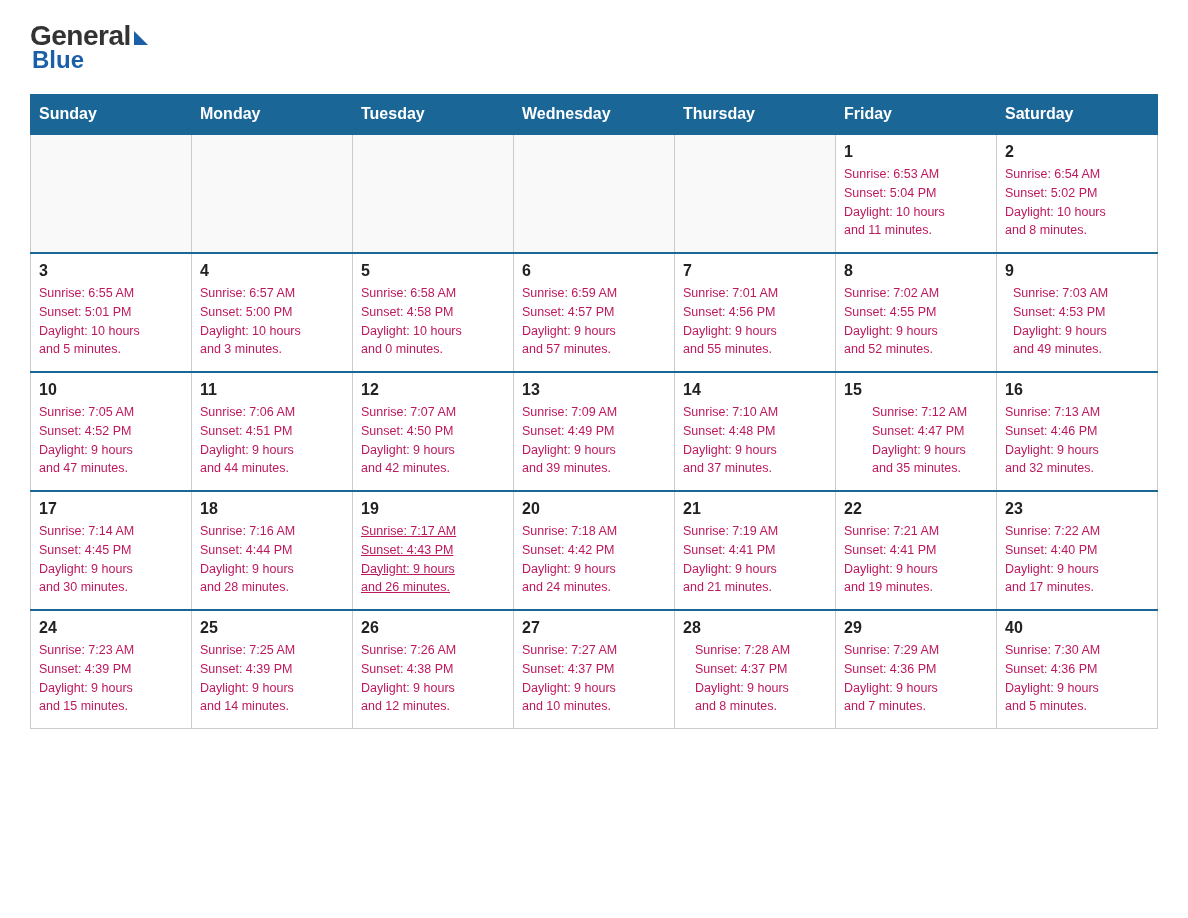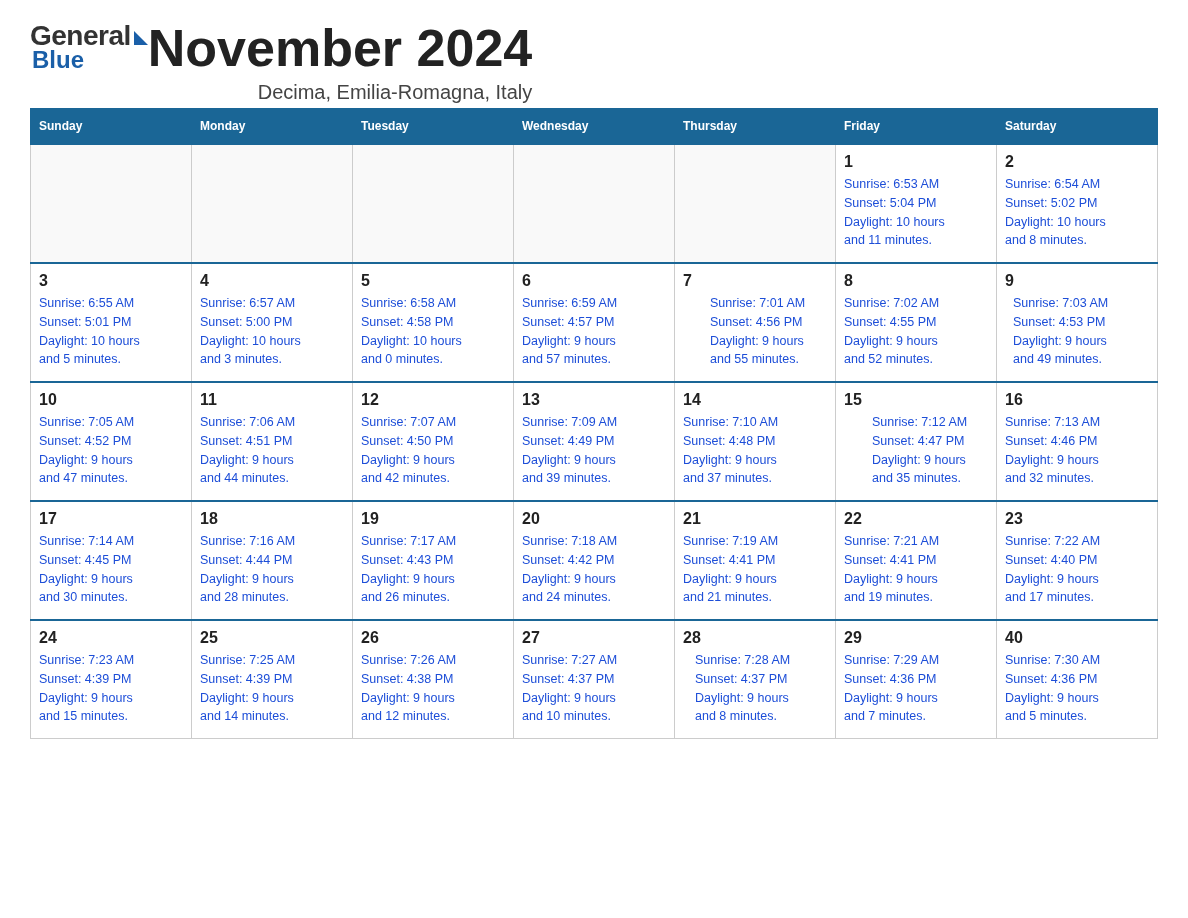"General" .header { justify-content: none -> space-between; margin-bottom: 4px -> 20px }
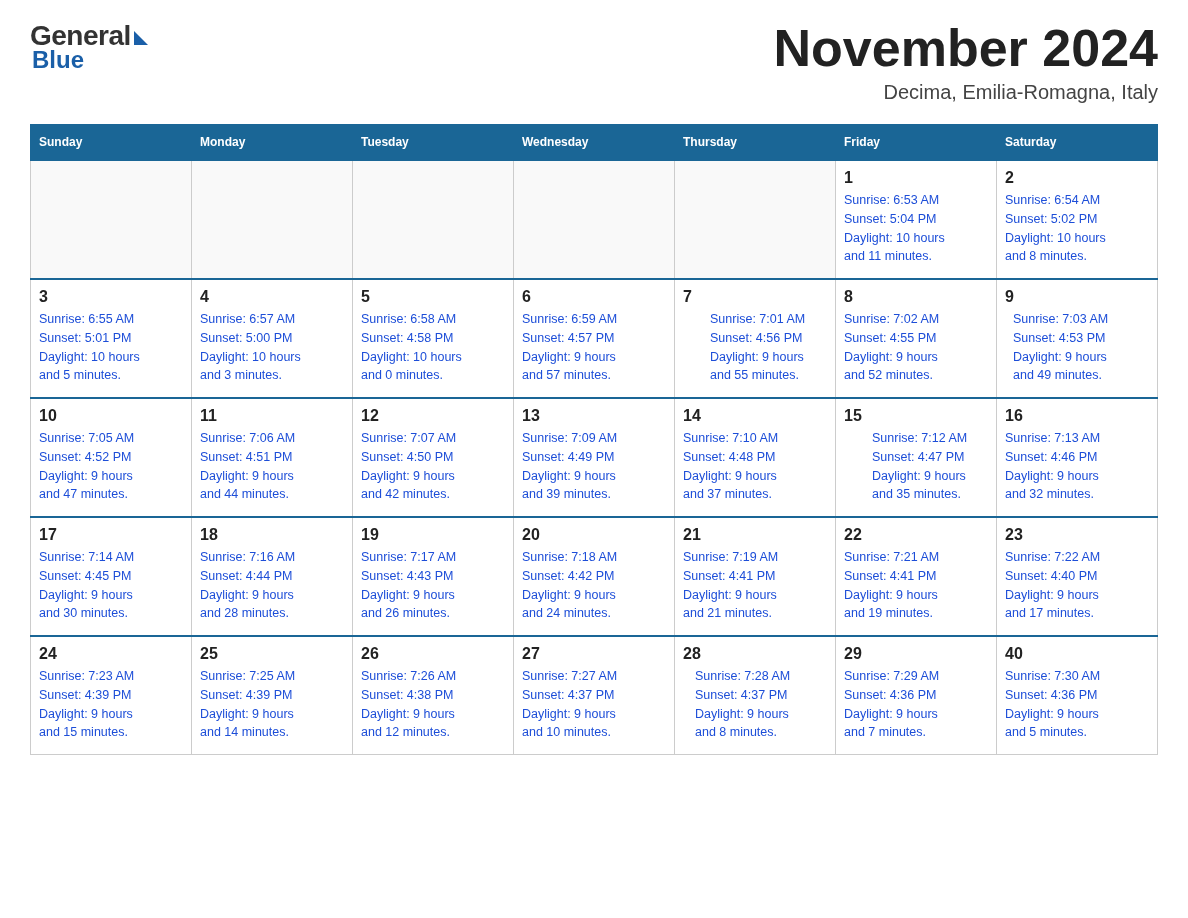"November 2024" div.title-block { html: <div> <div>November 2024</div> <div>Decima, Emilia-Romagna, Italy</div> </div> -> none }
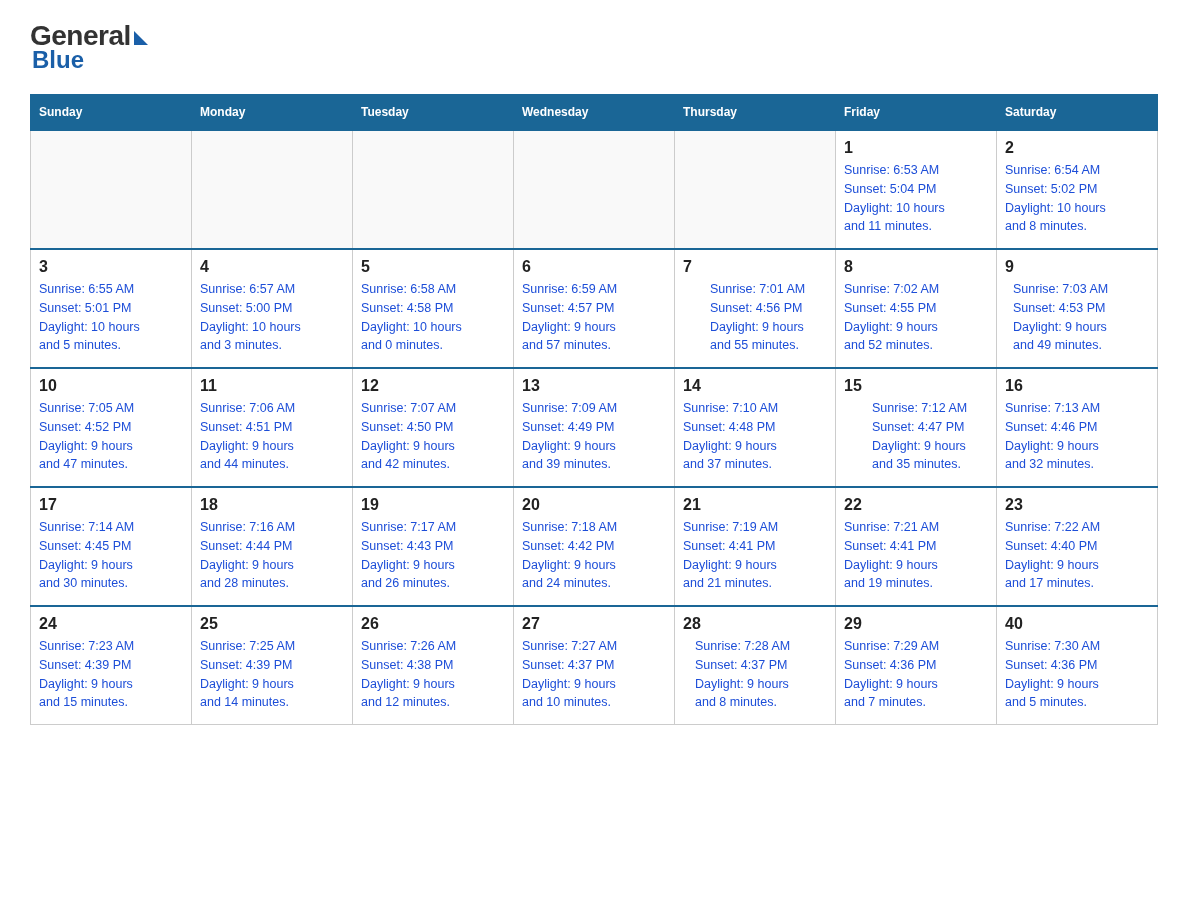"Sunday" .calendar th { font-size: 12px -> 16px }
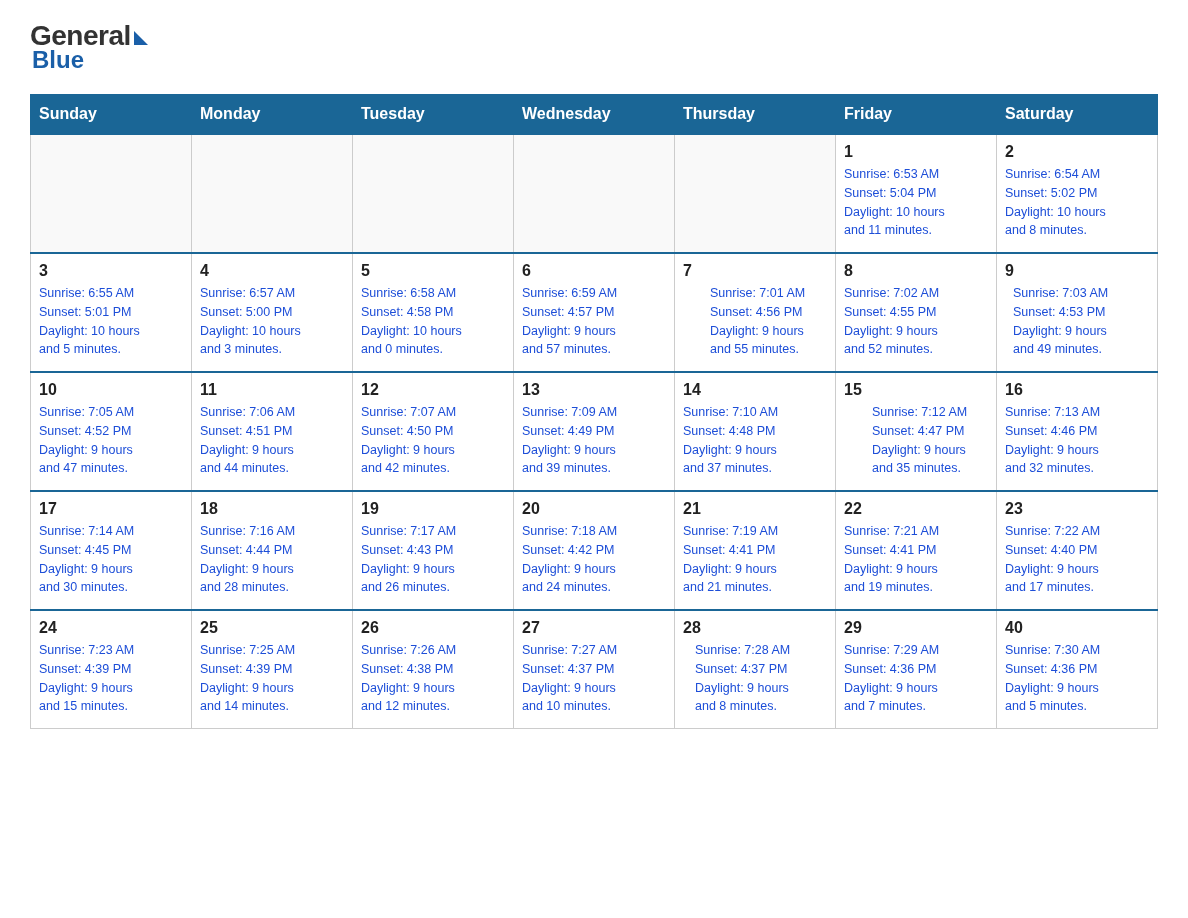"Sunrise: 6:53 AM" .day-info { color: #1d4ed8 -> #be185d }
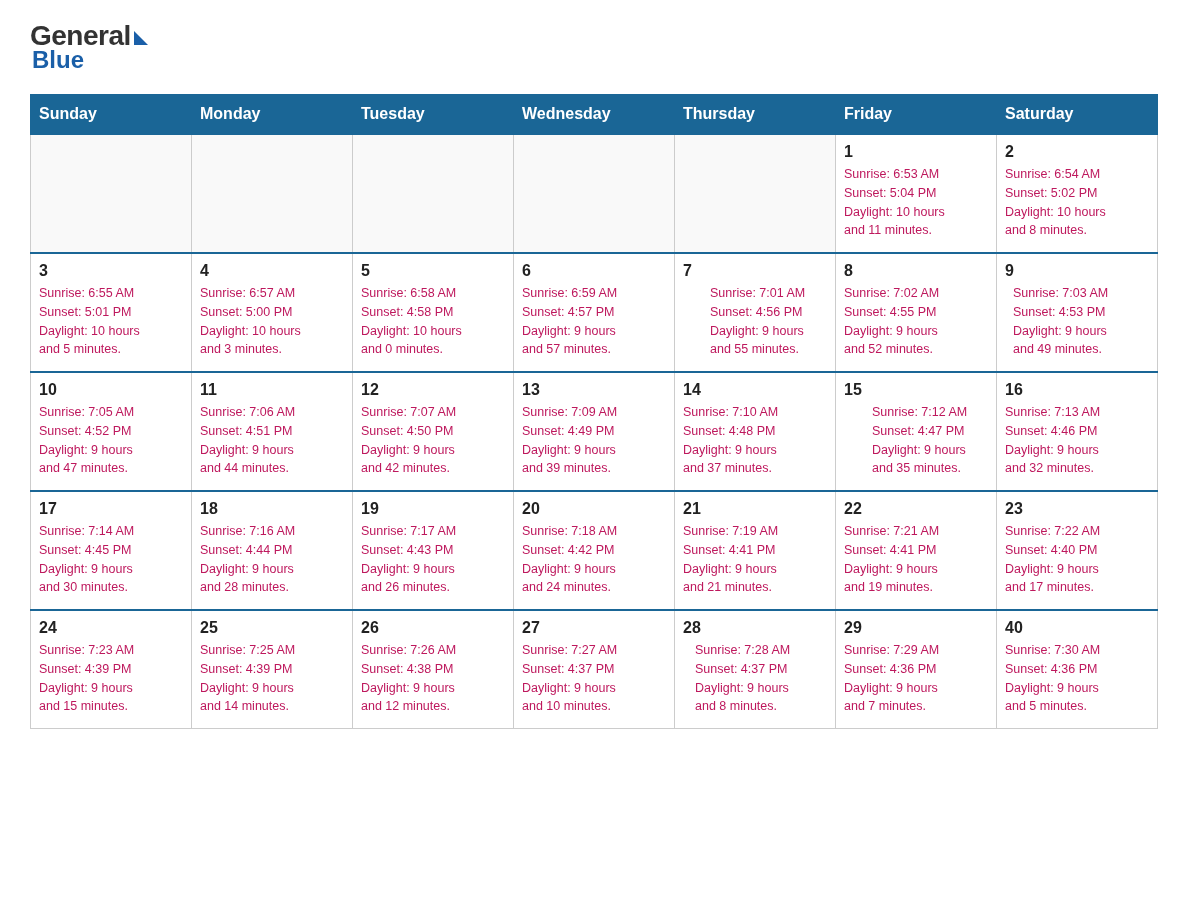"Sunrise: 7:01 AM" div.day-info { margin-left: 27px -> none }
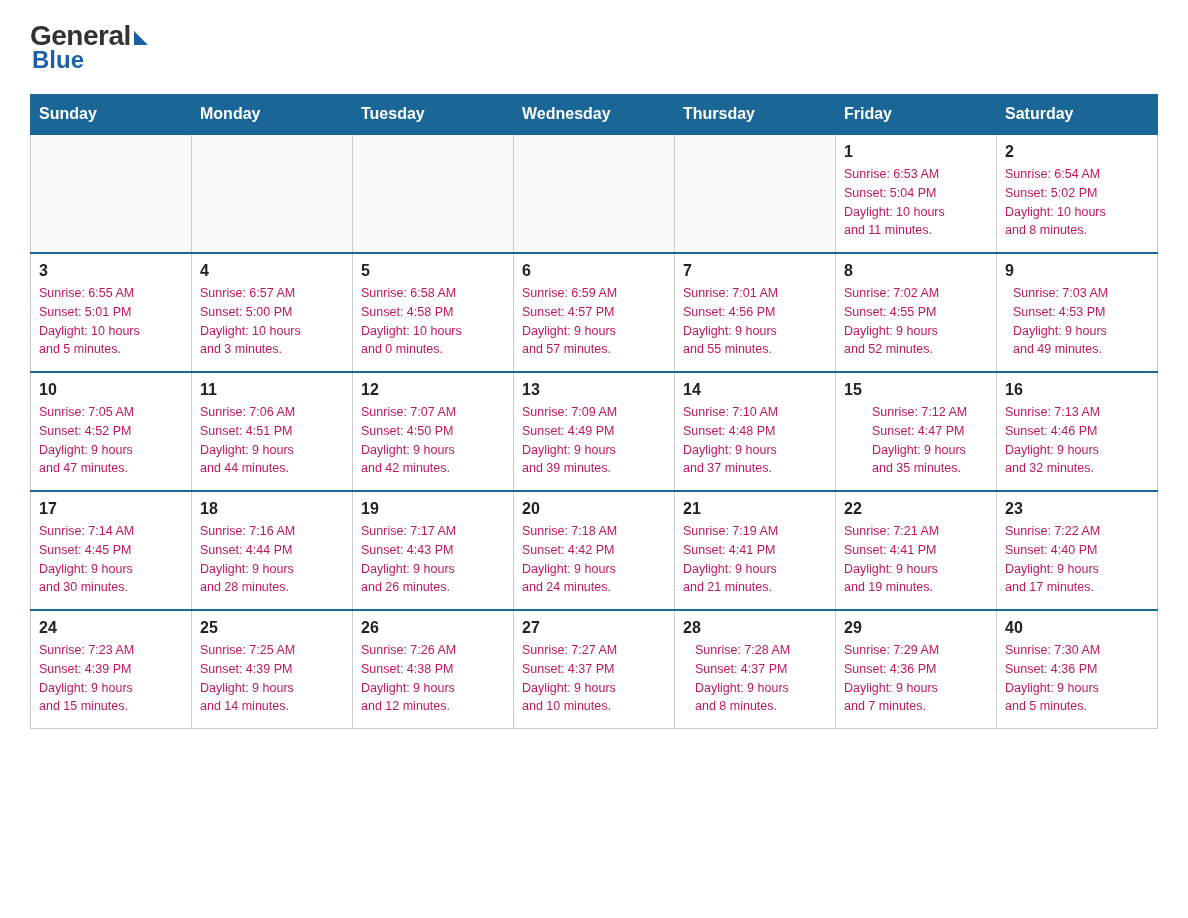"Sunrise: 7:17 AM" div.day-info { text-decoration: none -> underline }
